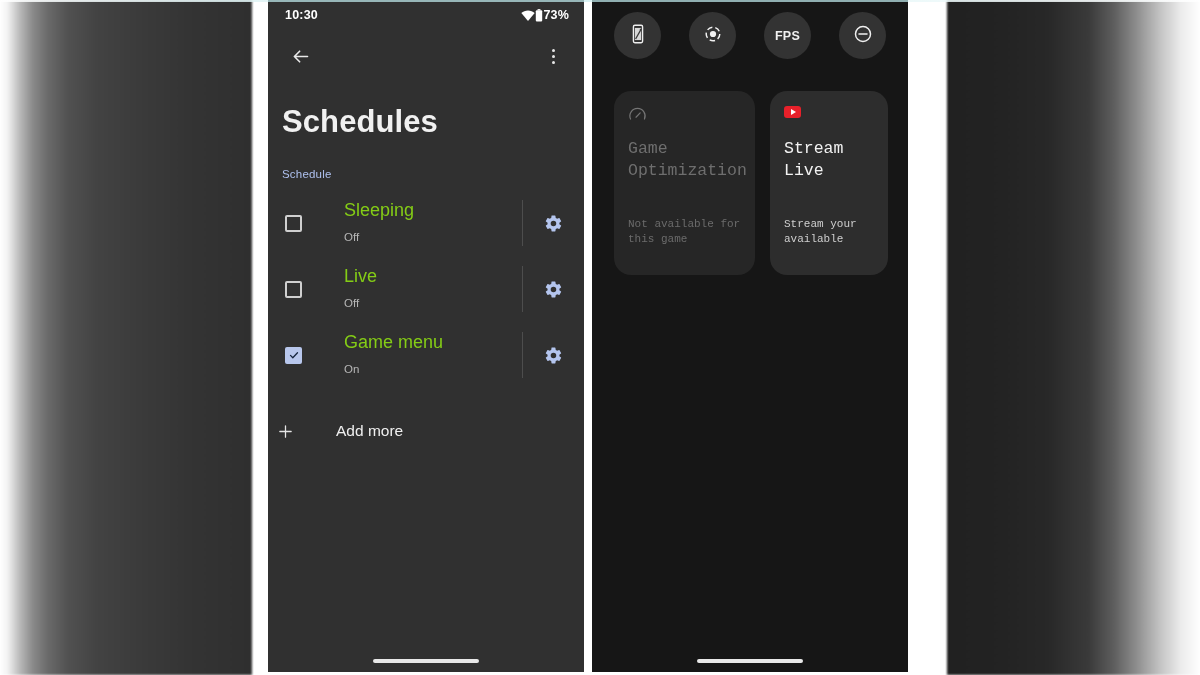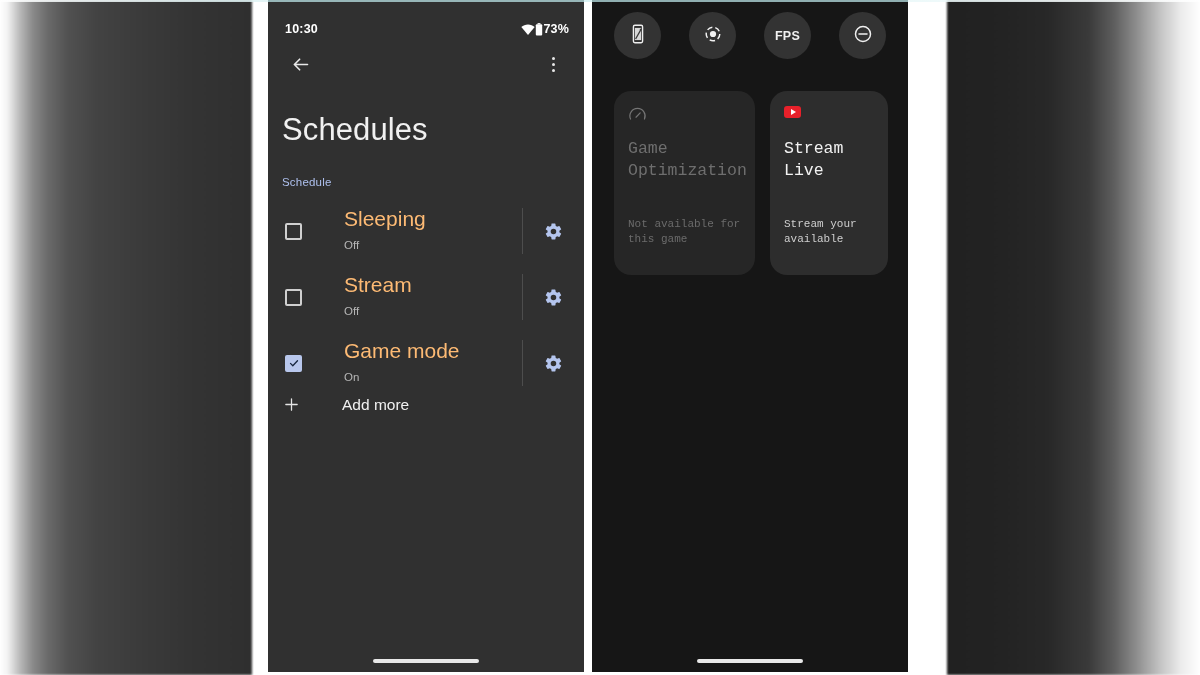"10:30" .statusbar { align-items: center -> flex-start; padding: 16px 15px 0 17px -> 8px 15px 0 17px }
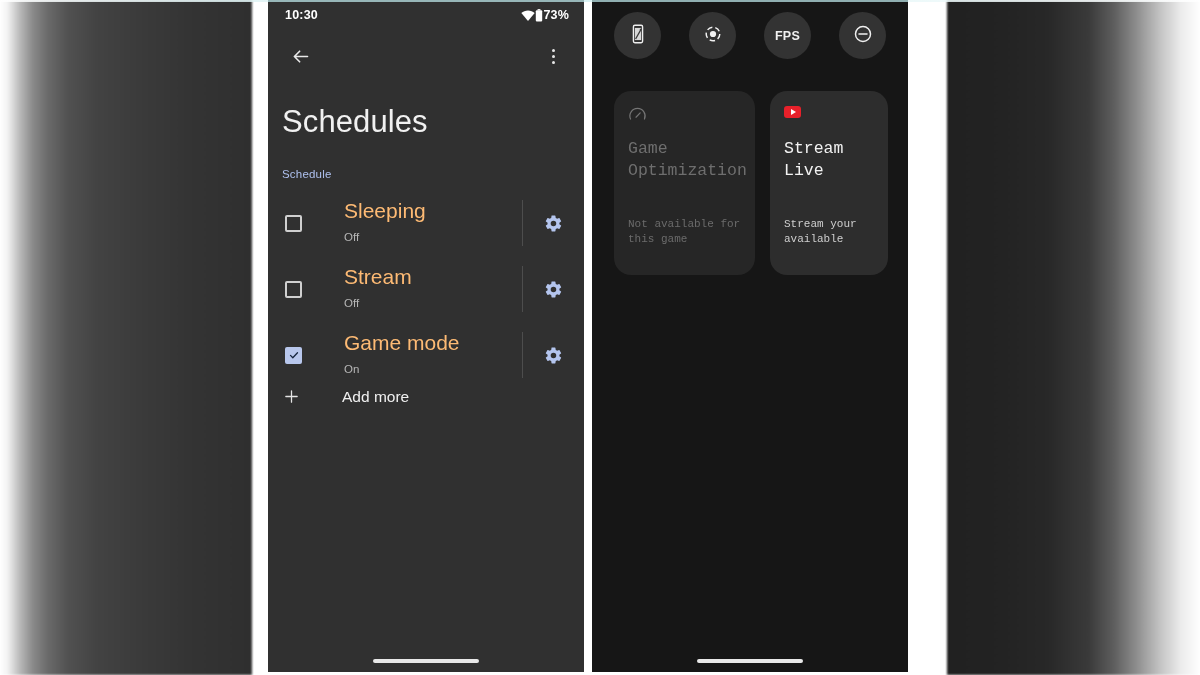"Schedules" .page-title { font-weight: 400 -> 700 }
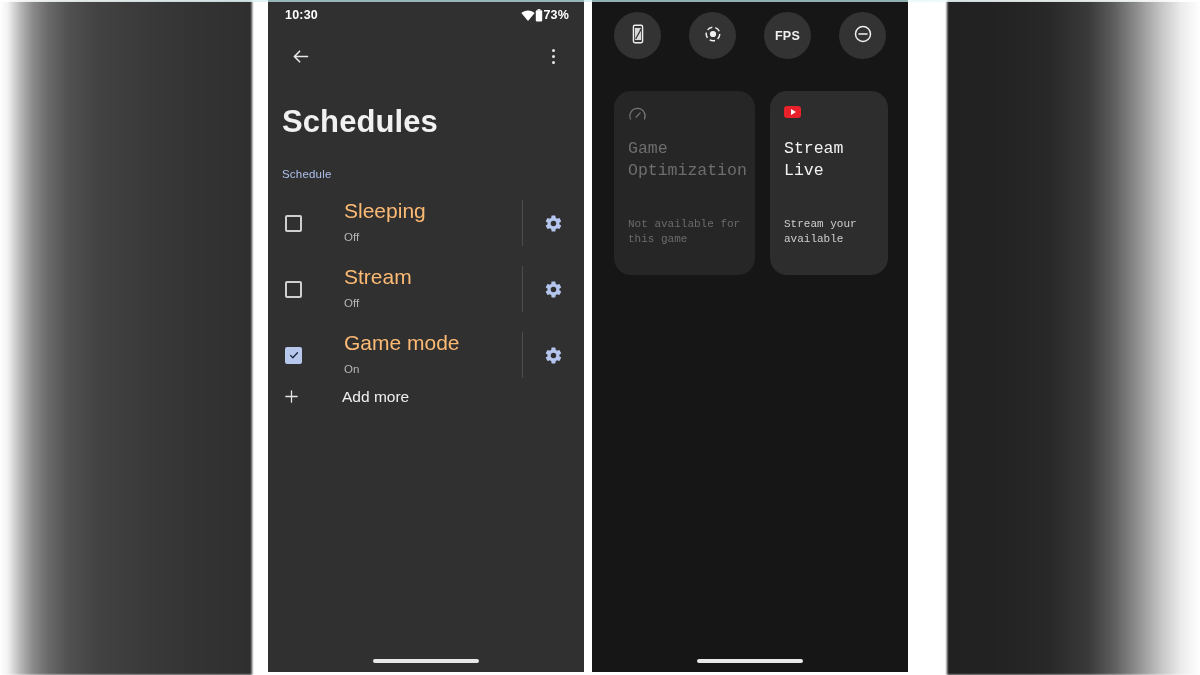"Sleeping" .row-title { color: #fdba74 -> #84cc16; font-size: 21px -> 18px }
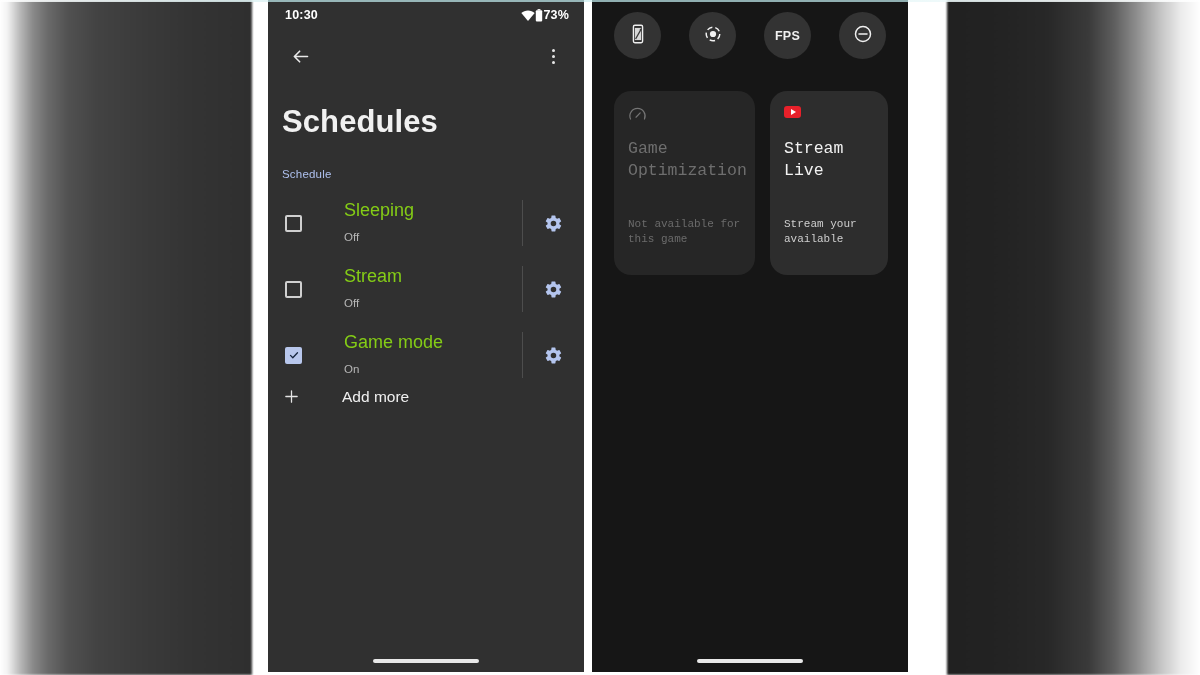"Stream" div.row-title { text: Stream -> Live }
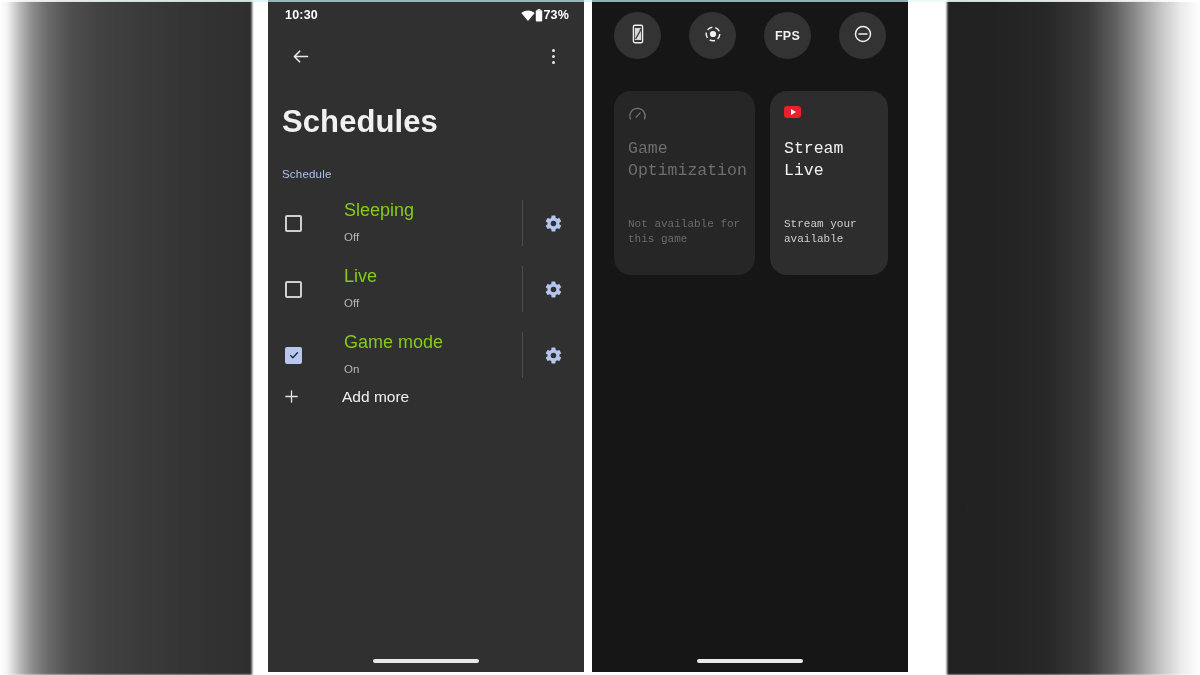"Game mode" div.row-title { text: mode -> menu }
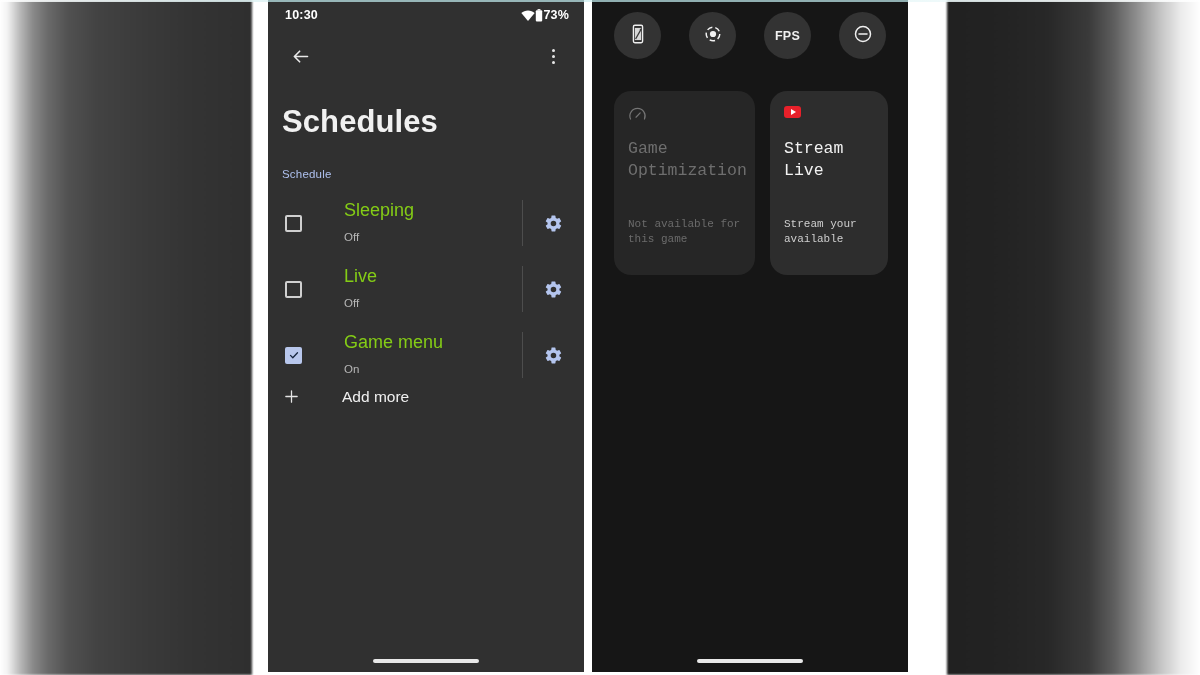"Add more" .addmore-row { align-items: flex-start -> flex-end; padding-left: 14px -> 8px }
